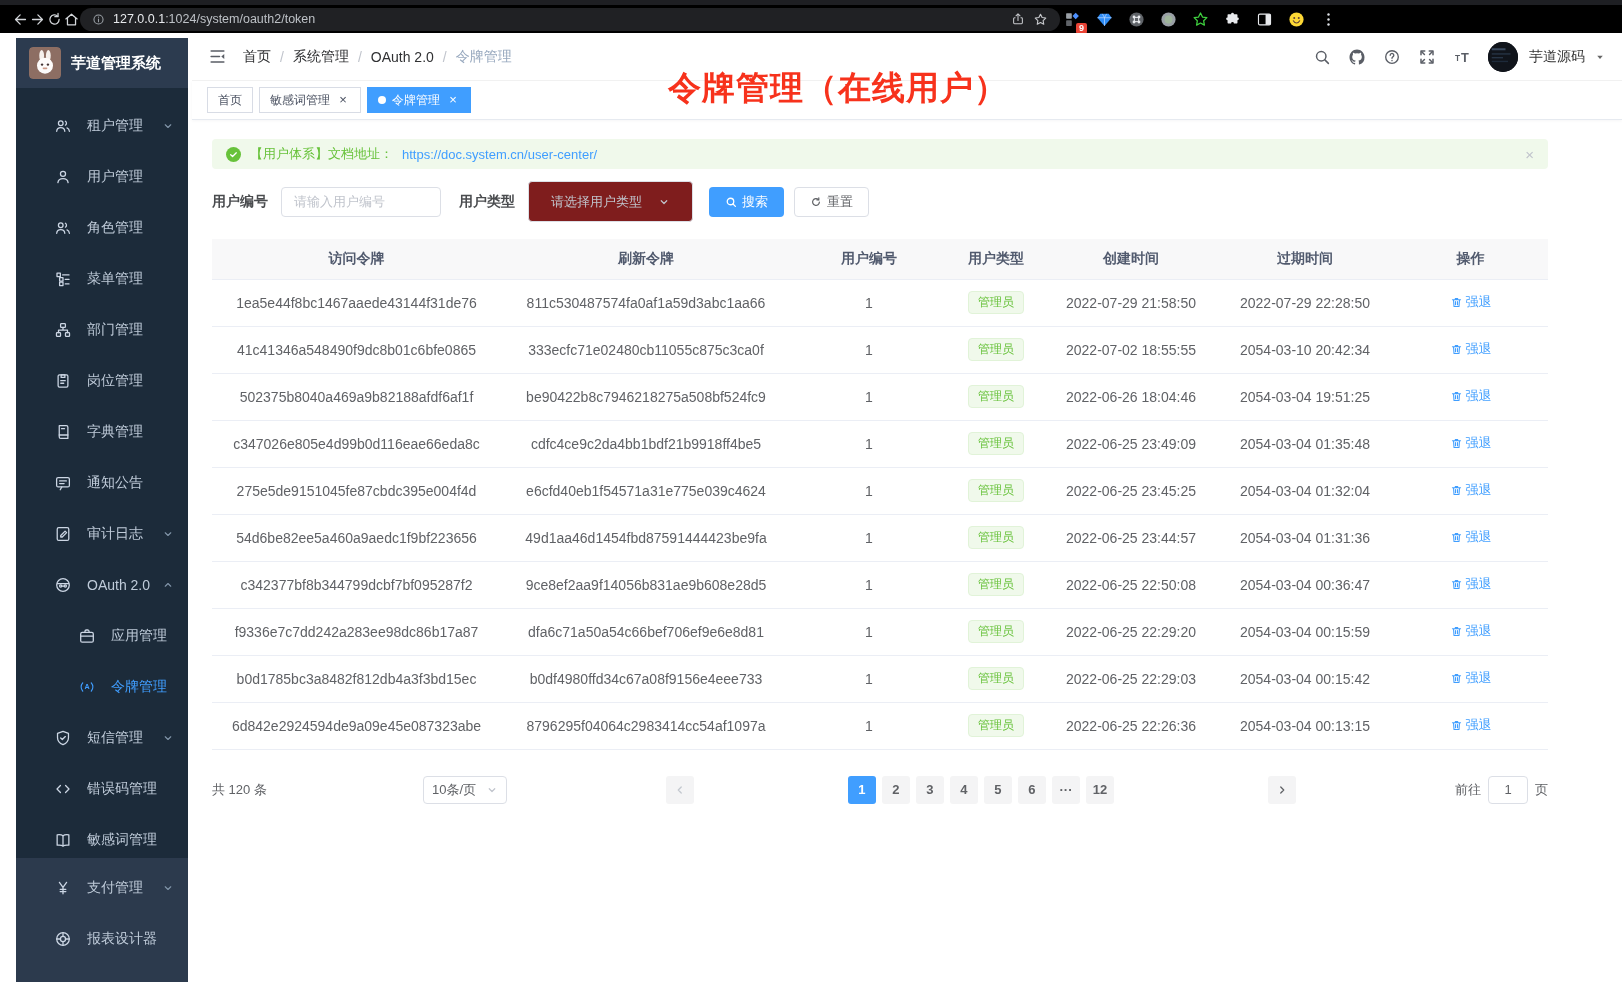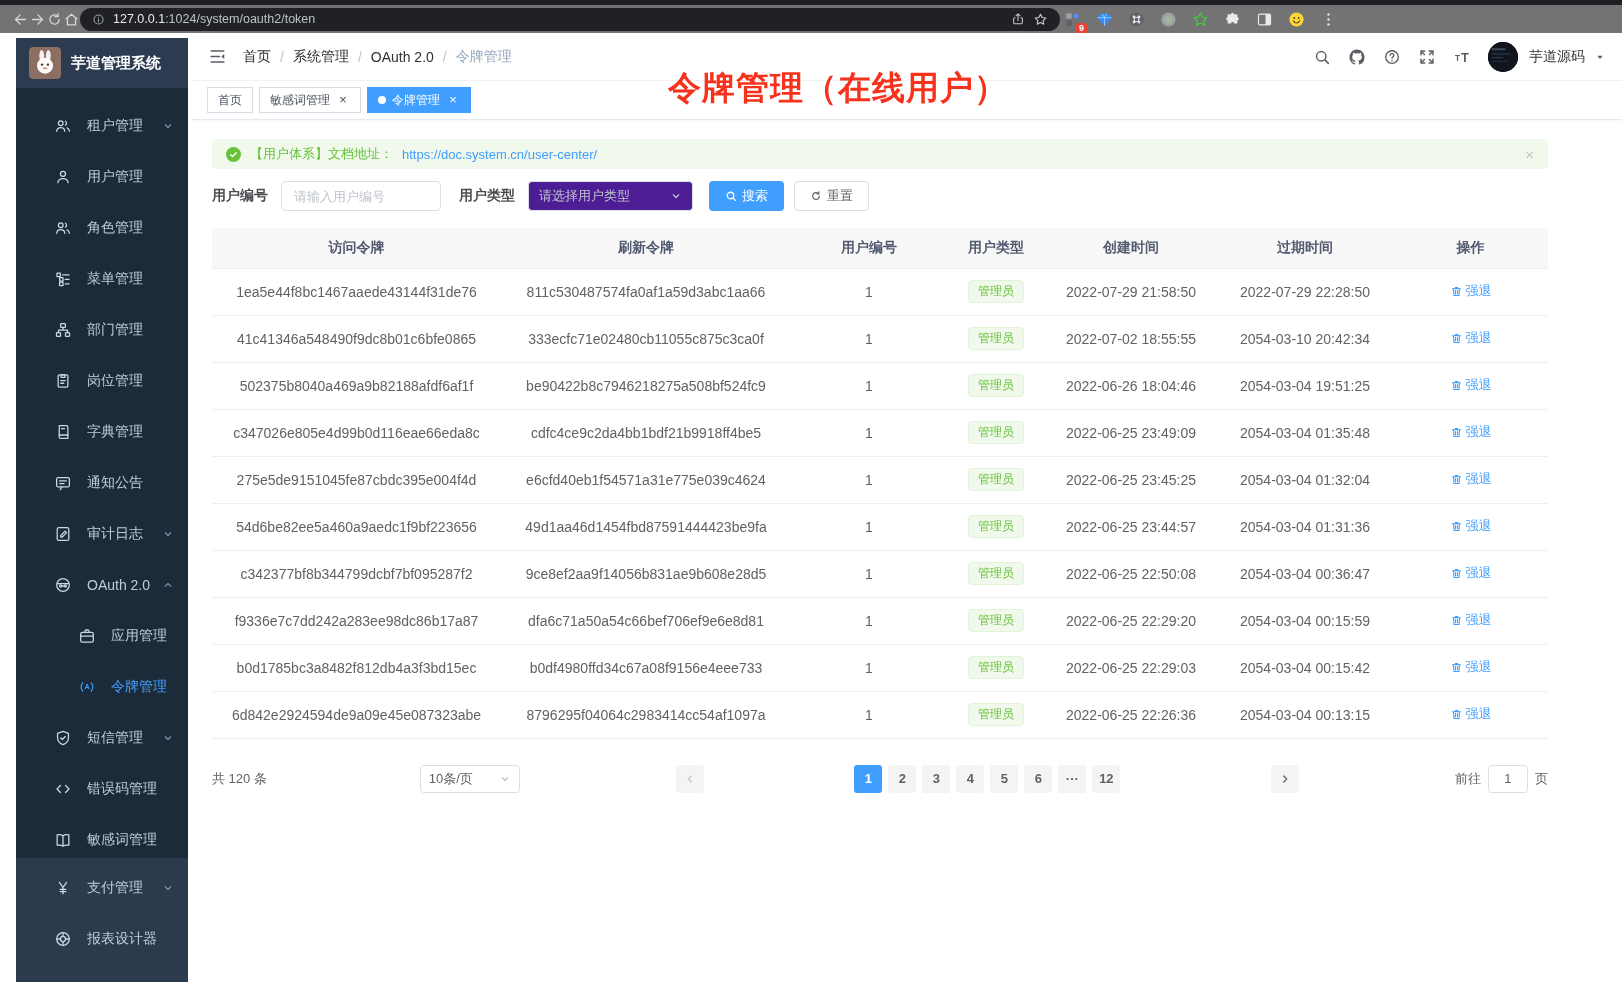"127.0.0.1:1024/system/oauth2/token" .browser { background: #737373 -> #000000 }
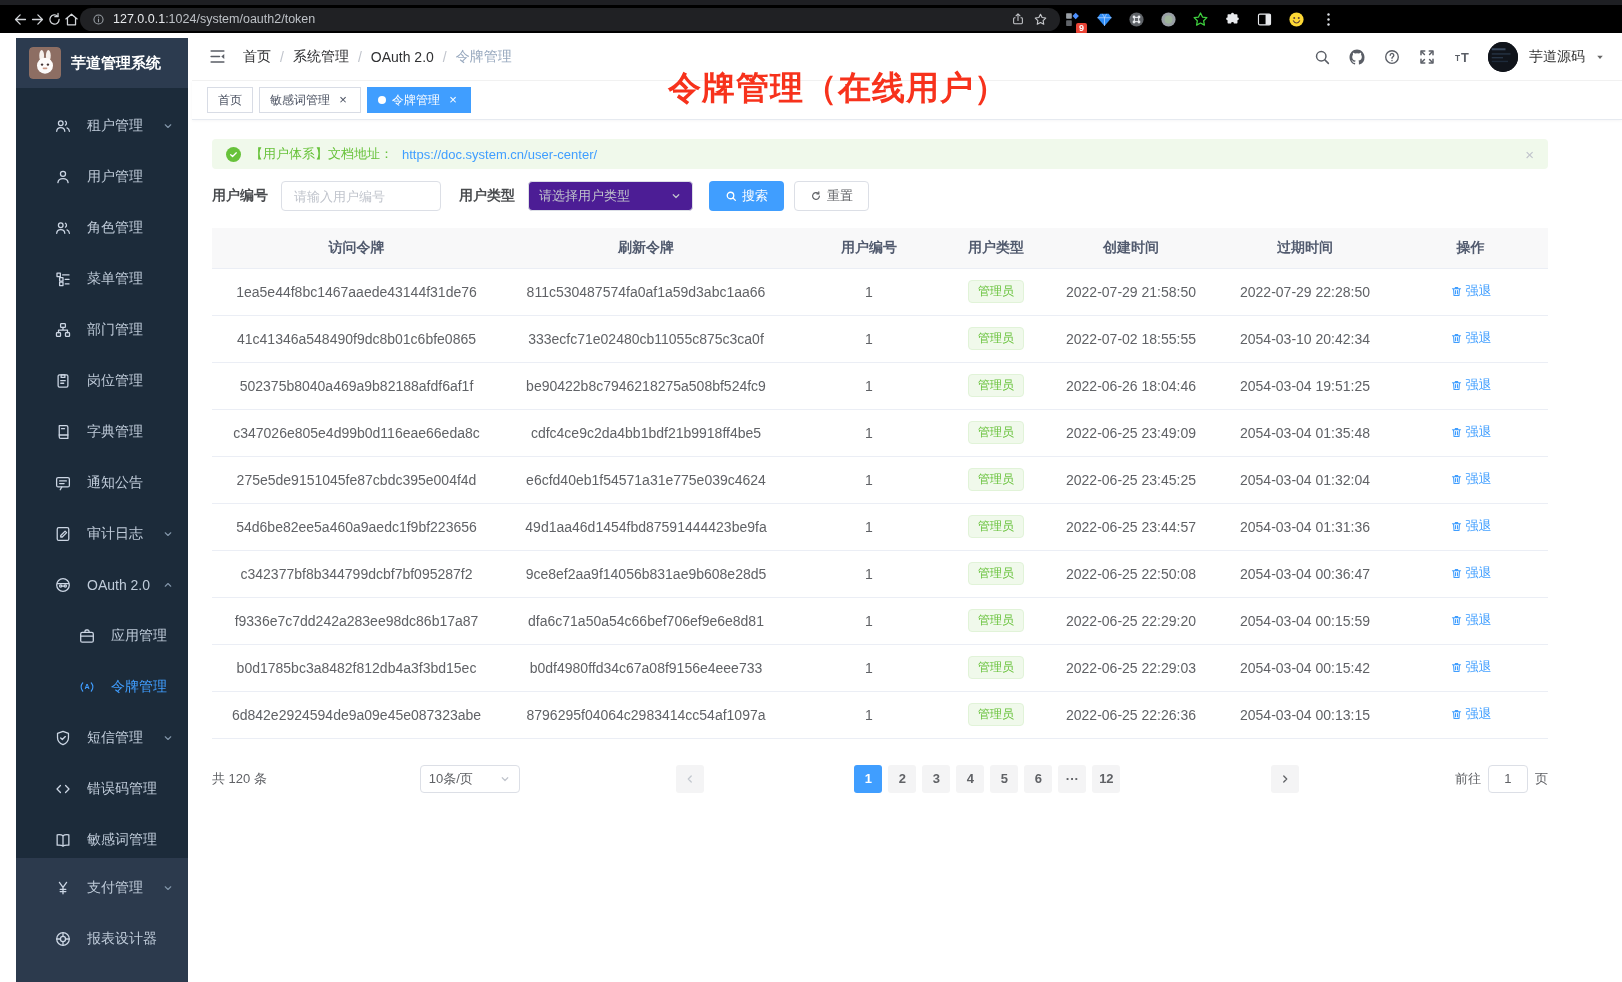"请选择用户类型" .f-select { background: #4c1d95 -> #7f1d1d; height: 30px -> 41px; padding: 0 10px -> 0 22px }
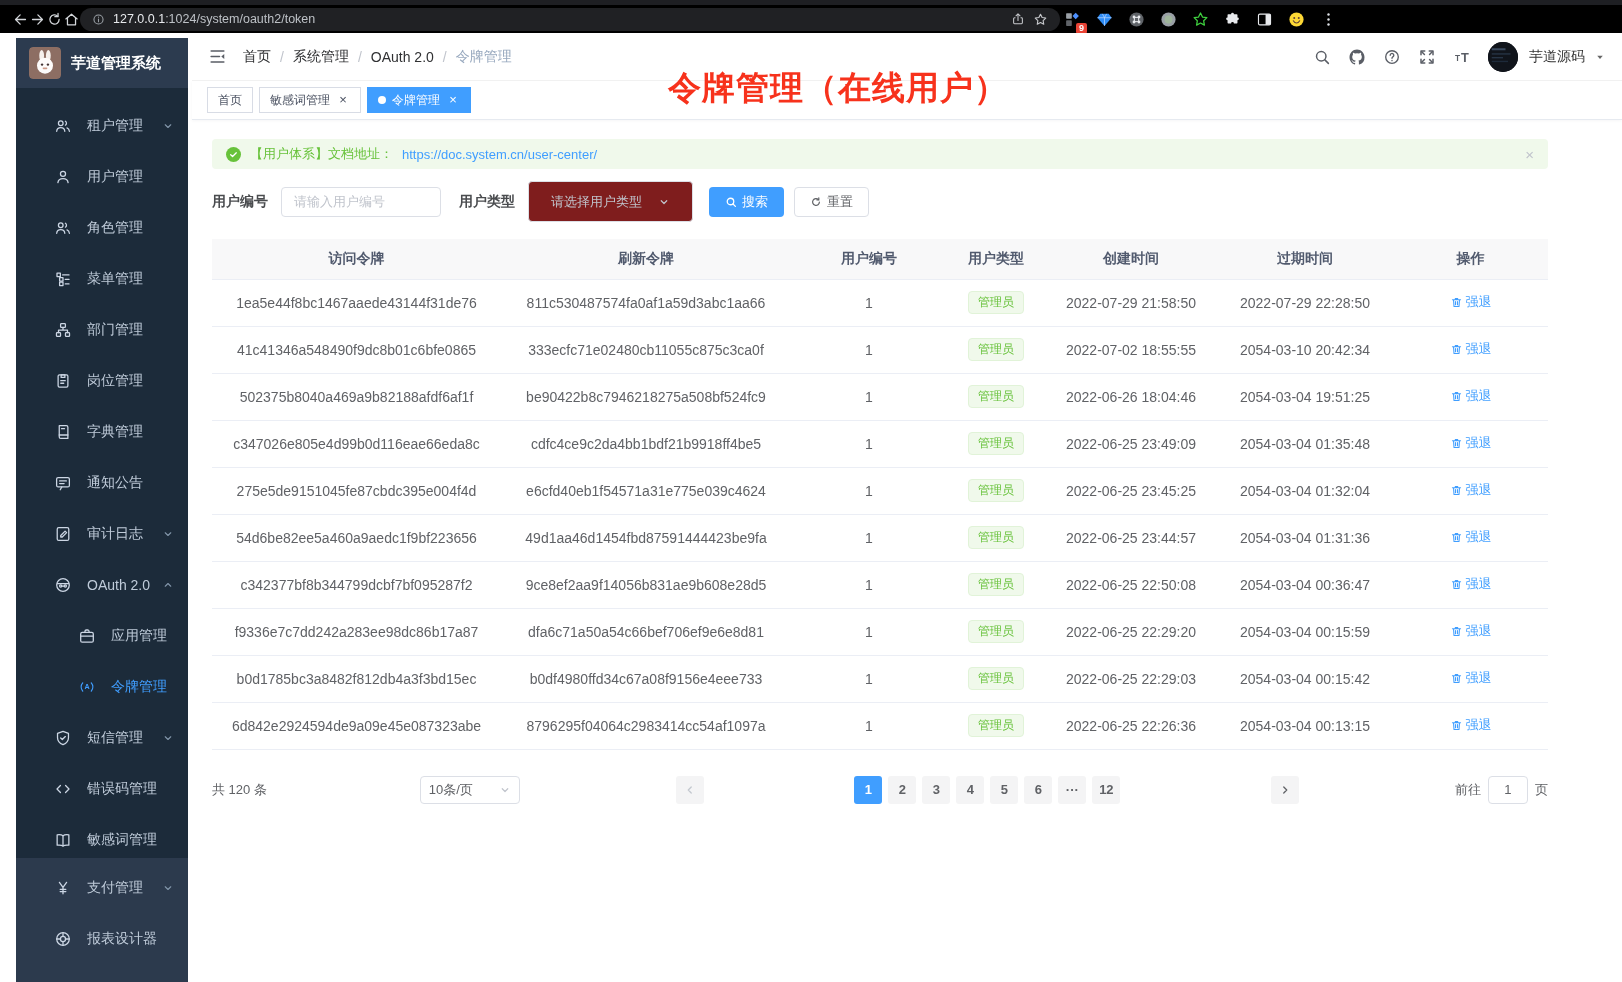"10条/页" .pg-size { width: 100px -> 84px }
